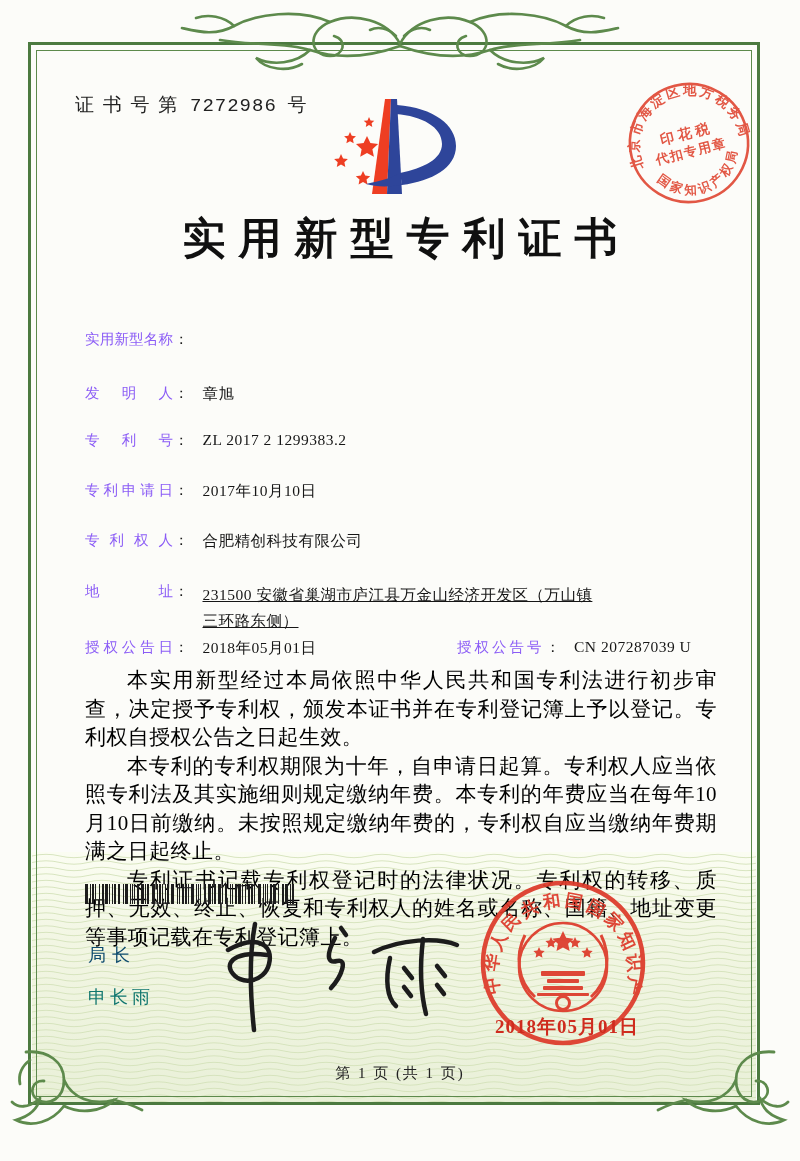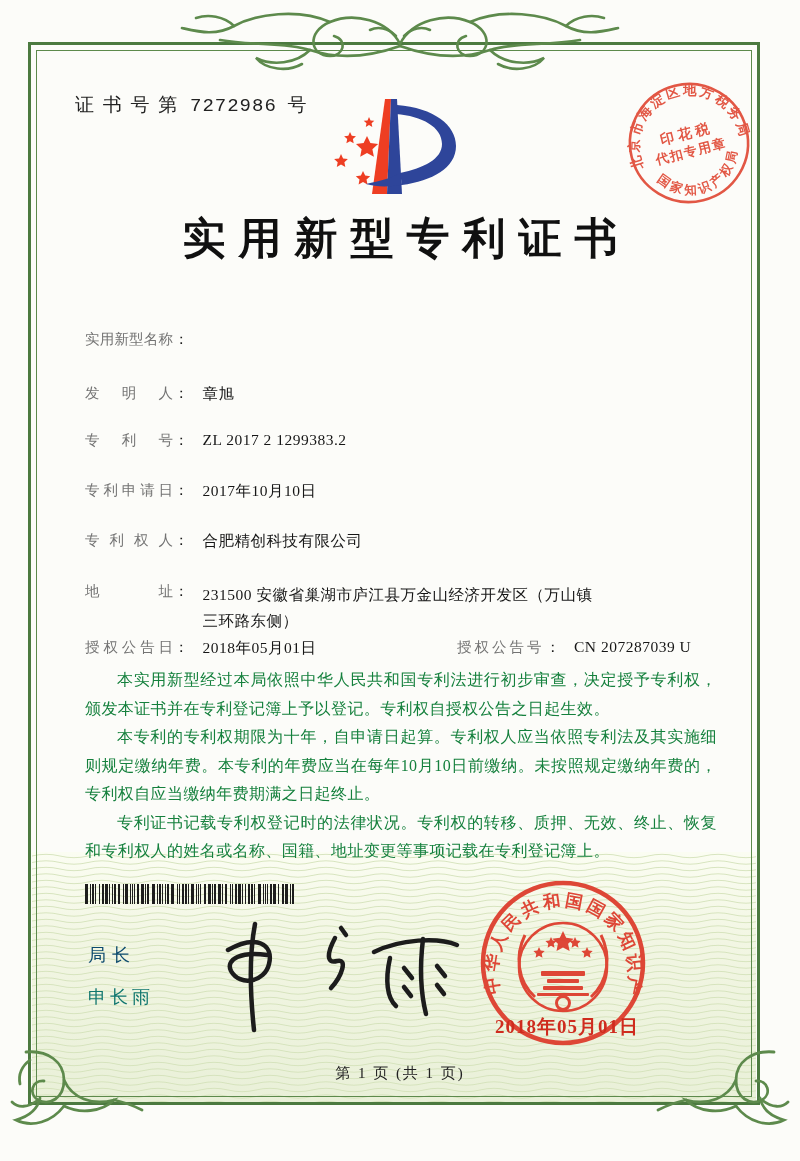"实用新型名称" .f-label { color: #737373 -> #8b5cf6 }
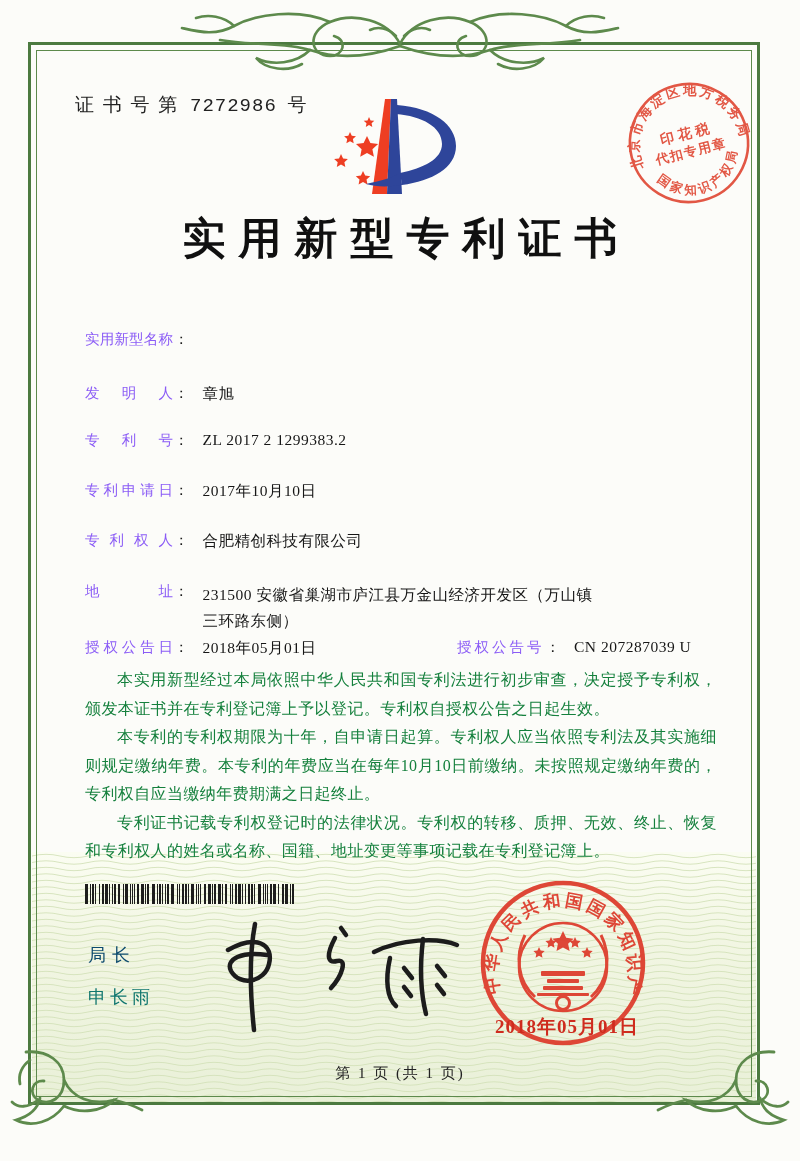"231500 安徽省巢湖市庐江县万金山经济开发区（万山镇" .f-value .vline { text-decoration: none -> underline }
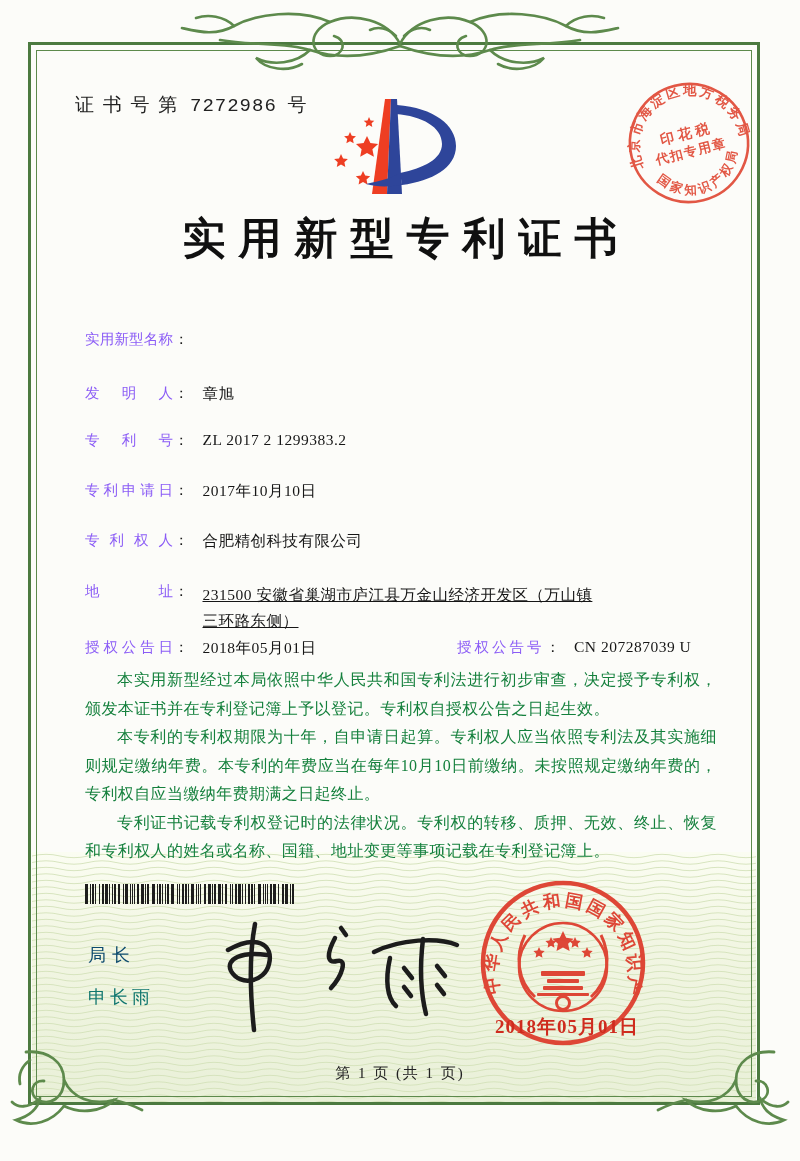"本实用新型经过本局依照中华人民共和国专利法进行初步审查，决定授予专利权，颁发本证" .body-text p { color: #15803d -> #000000; font-size: 16px -> 21px }
